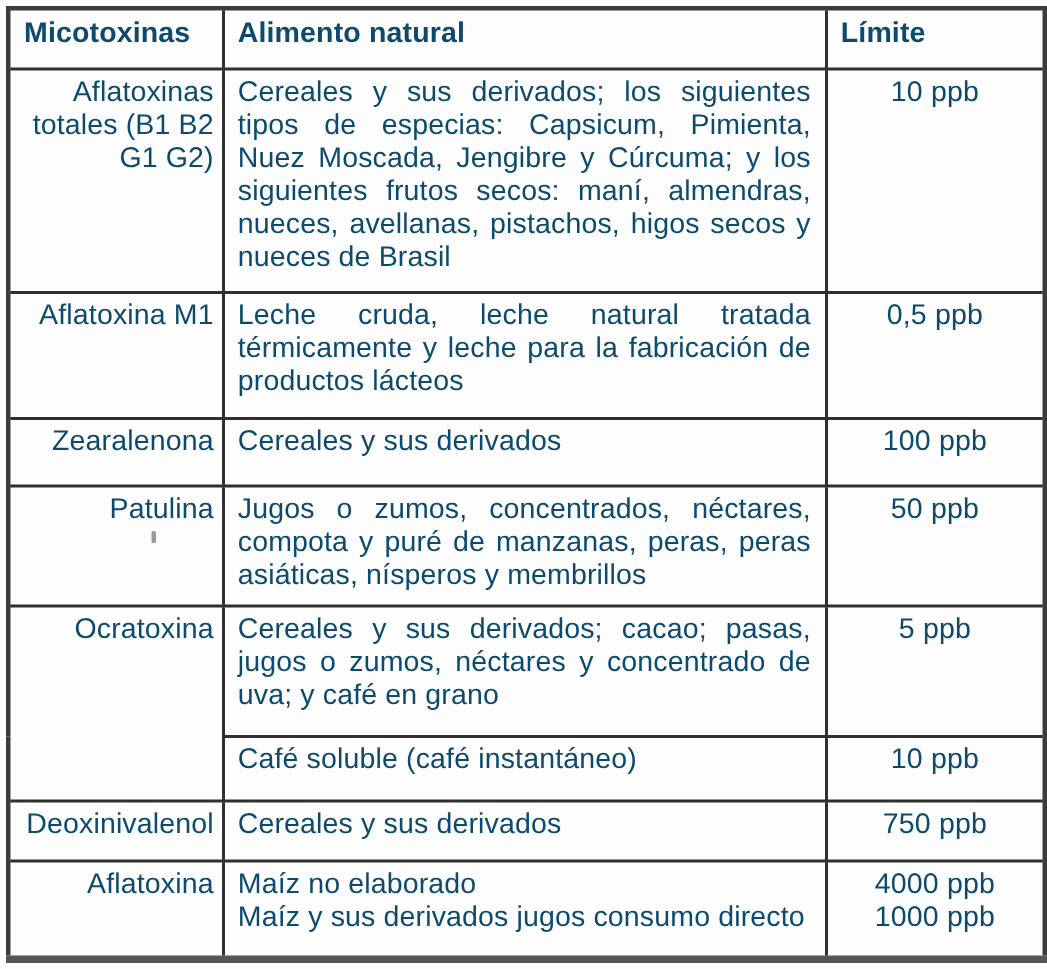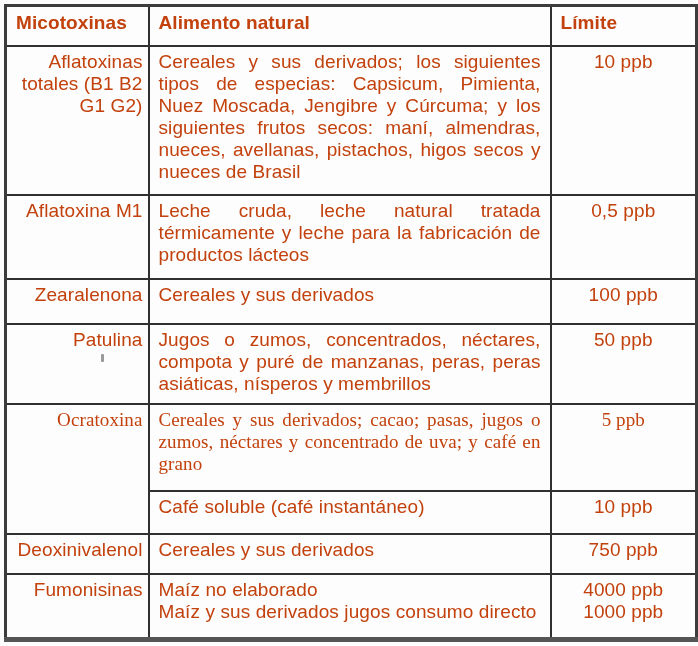"Micotoxinas" .page { color: #c2410c -> #0c4a6e }
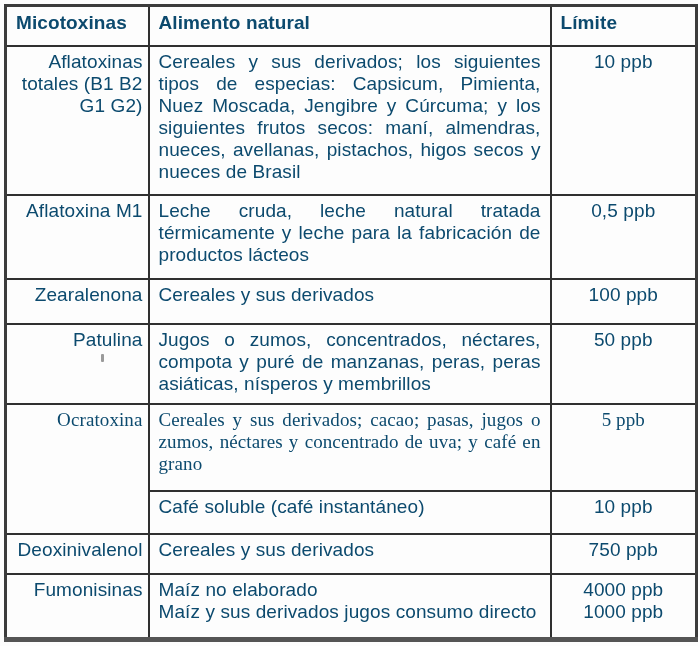"Ocratoxina" tr.r5a { font-family: Liberation Serif, serif -> none }
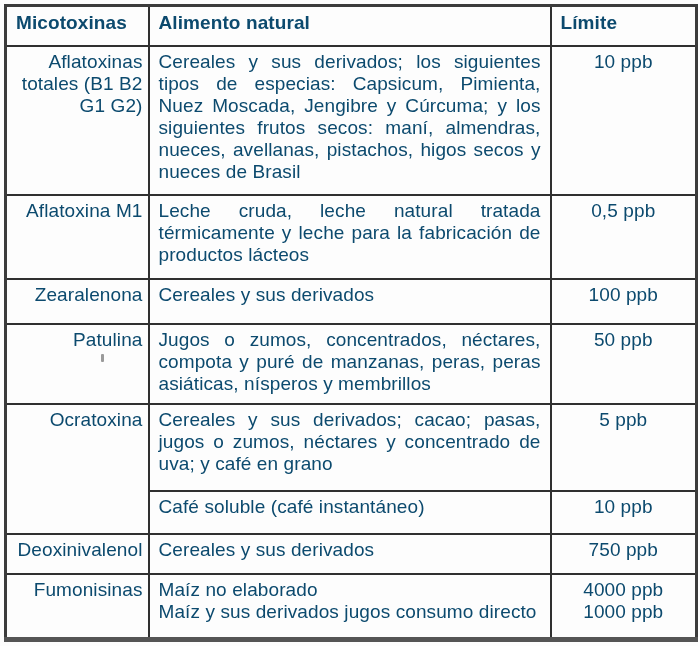"Fumonisinas" td.toxin { text: Fumonisinas -> Aflatoxina }
